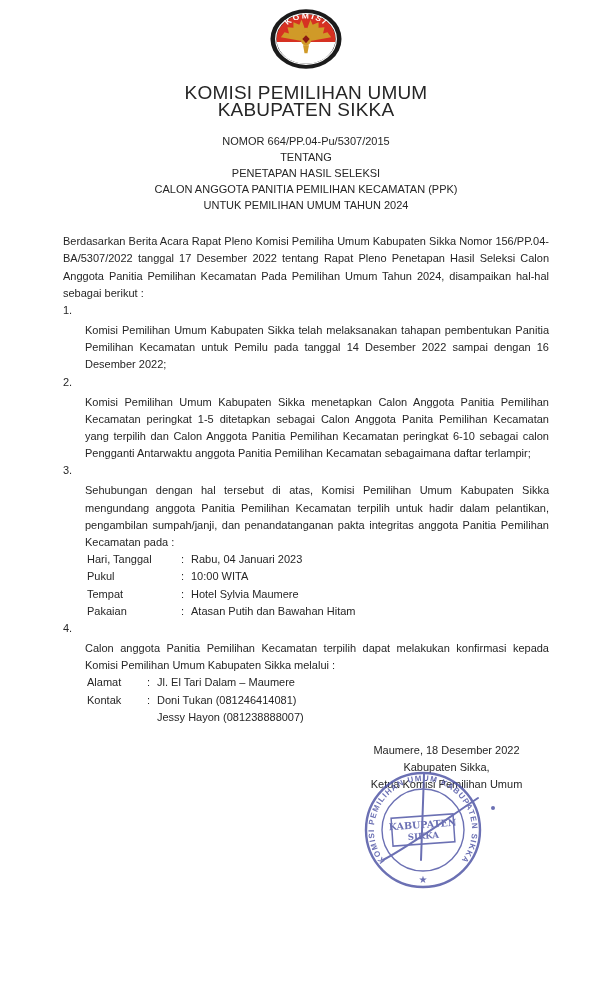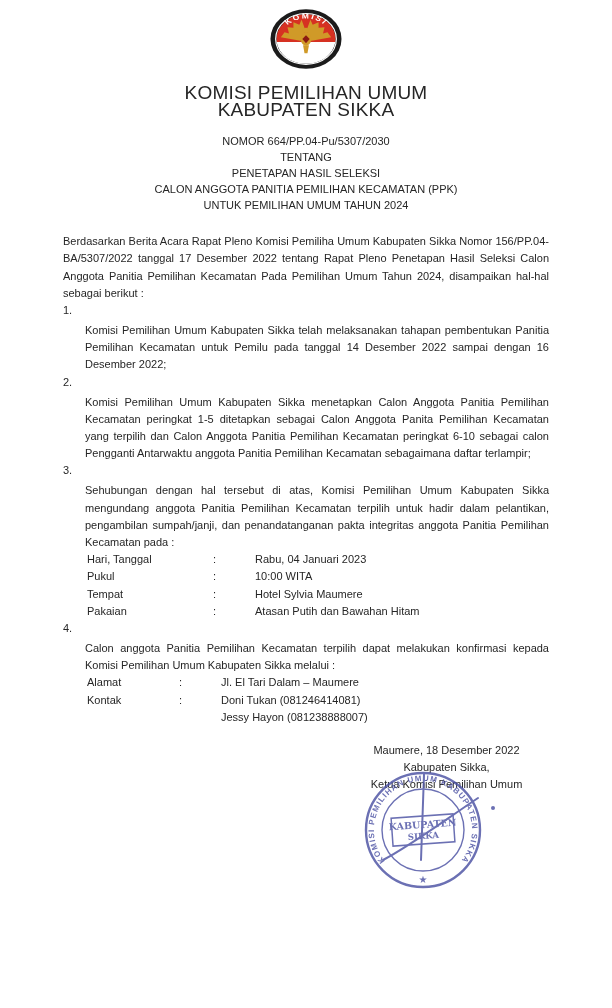"NOMOR 664/PP.04-Pu/5307/2030" div { text: 664/PP.04-Pu/5307/2030 -> 664/PP.04-Pu/5307/2015 }
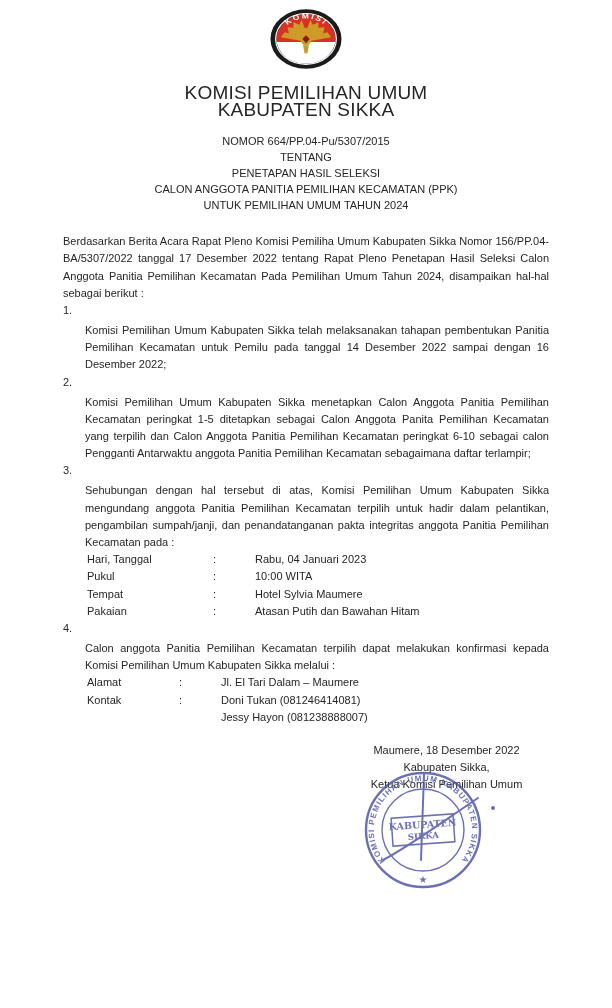"Hari, Tanggal" .detail-row { gap: 32px -> none }
